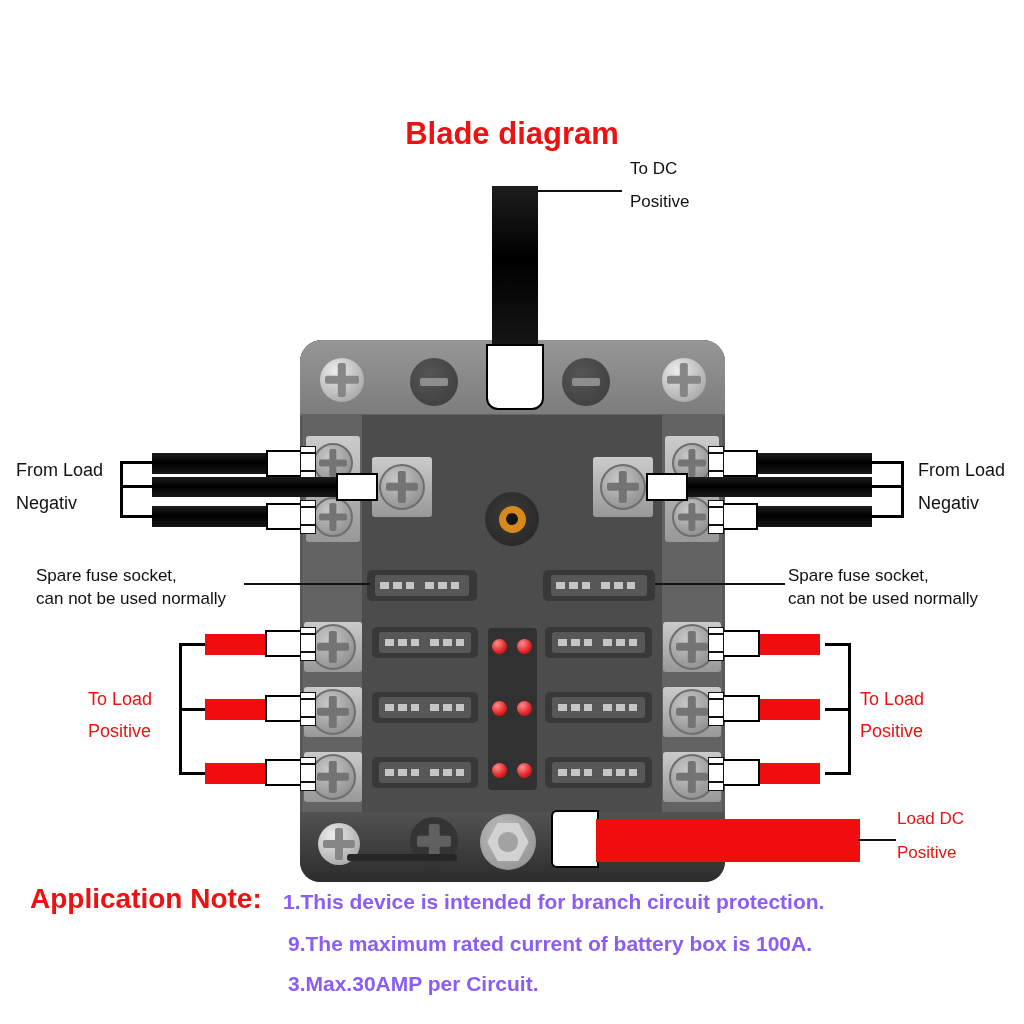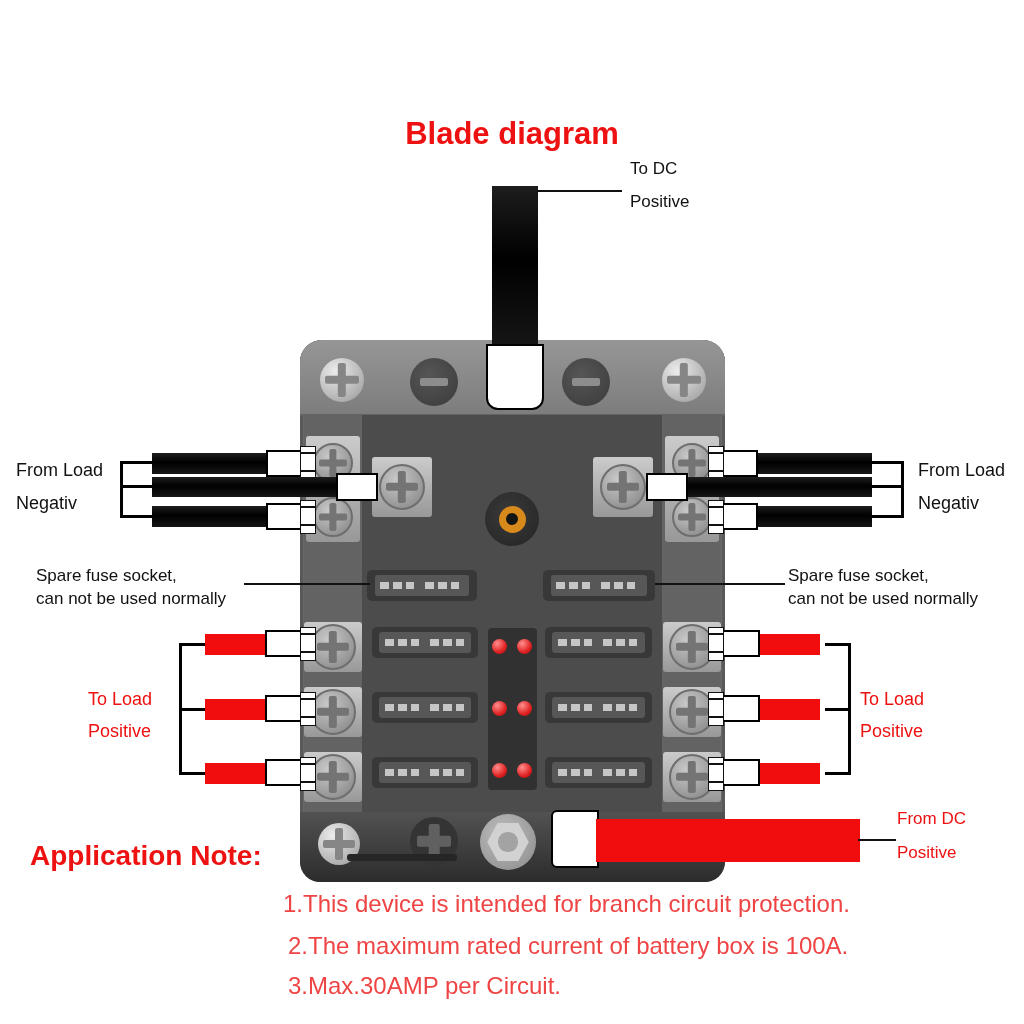"From DC" div.txt { text: From -> Load }
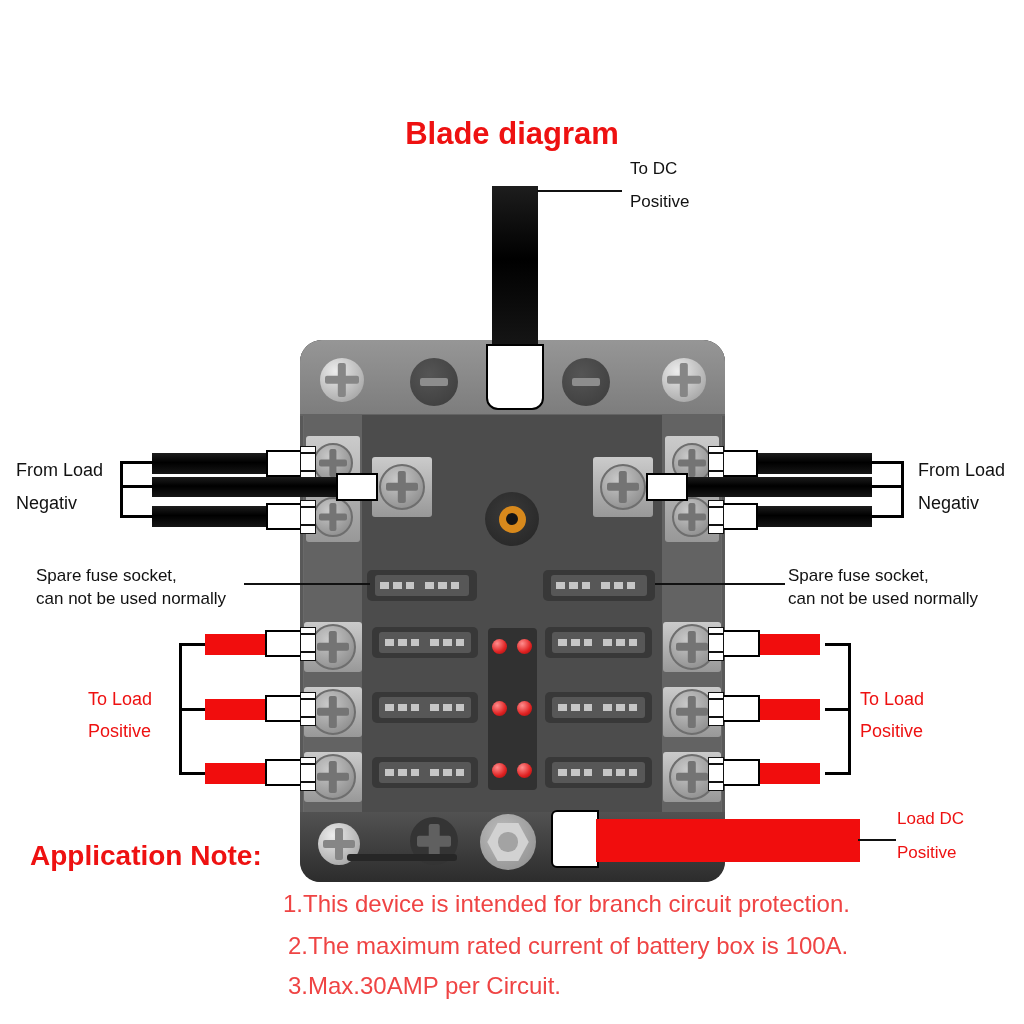"Application Note:" div.txt { top: 841px -> 884px }
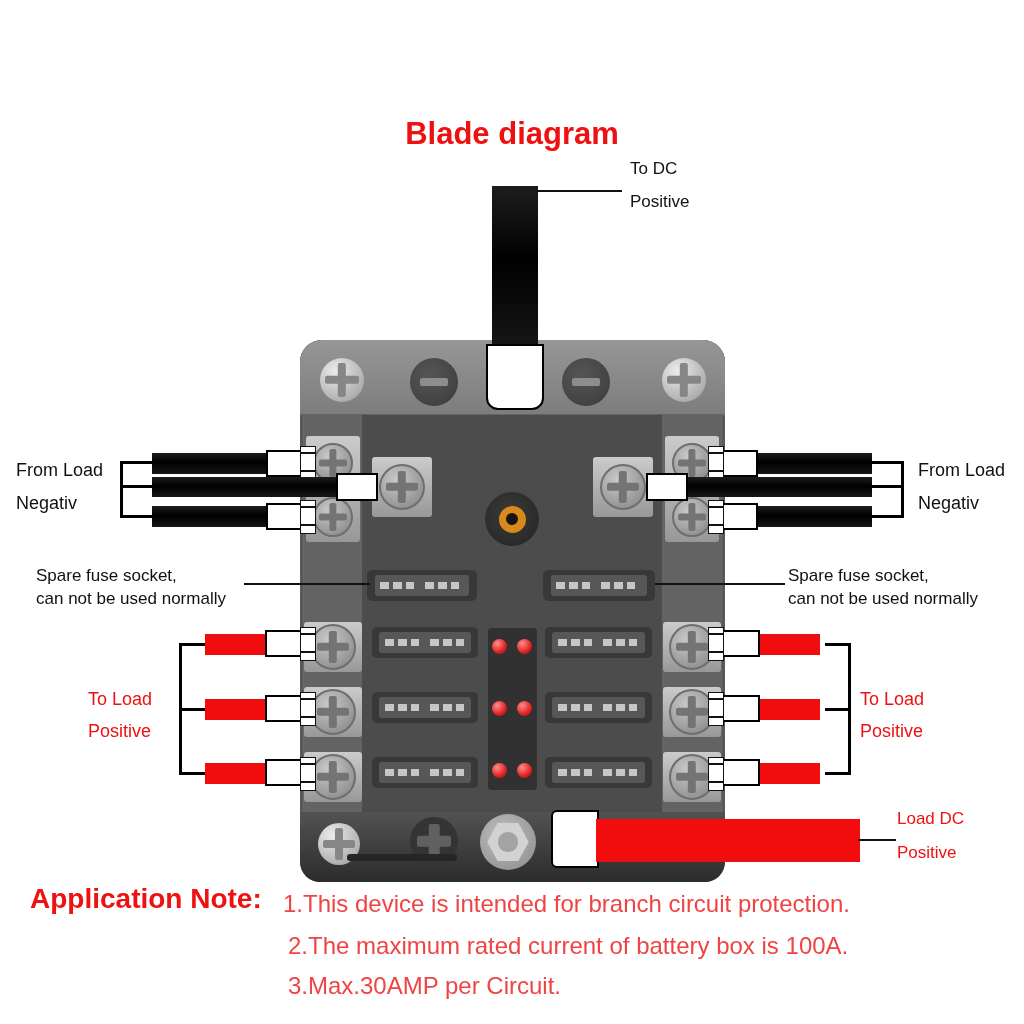"1.This device is intended for" .note { color: #ef4444 -> #8b5cf6; font-size: 24px -> 21px; font-weight: normal -> bold }
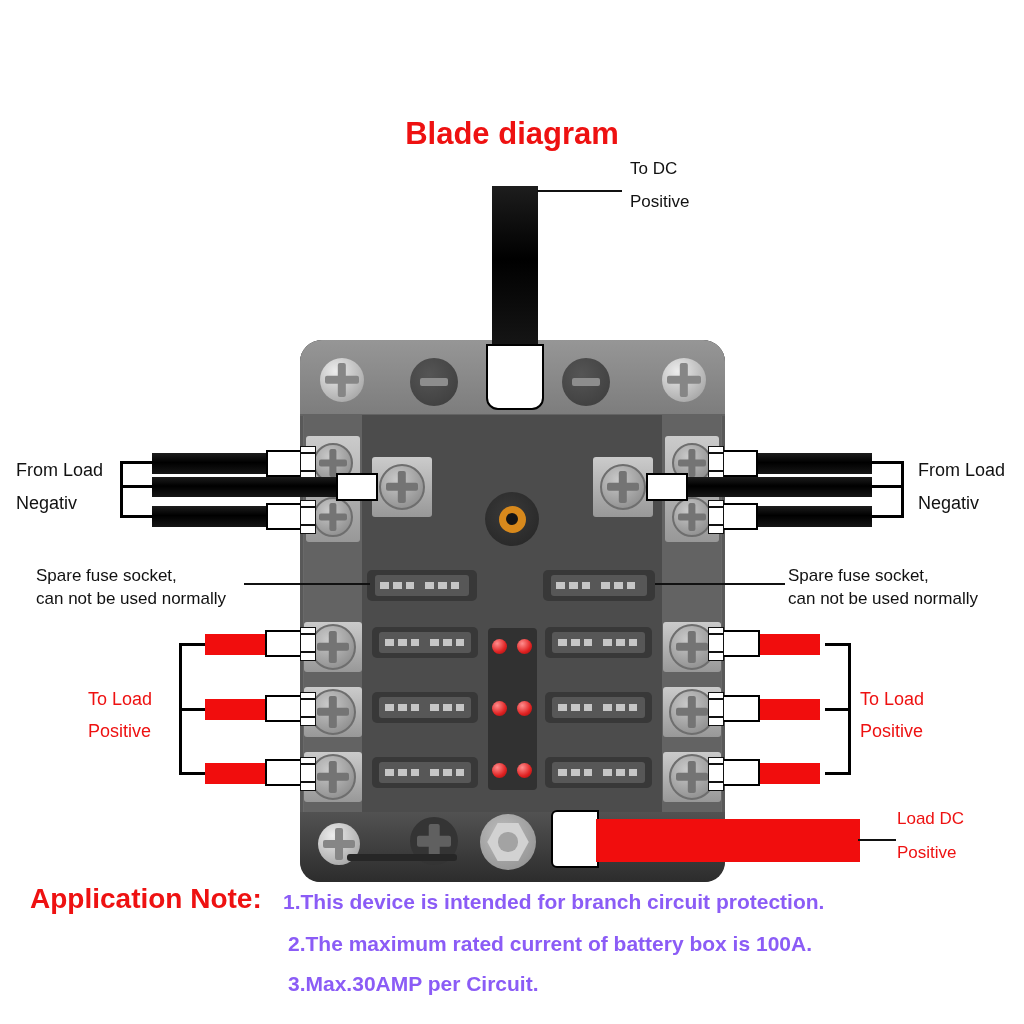"2.The maximum rated current of" div.txt { text: 2.The -> 9.The }
